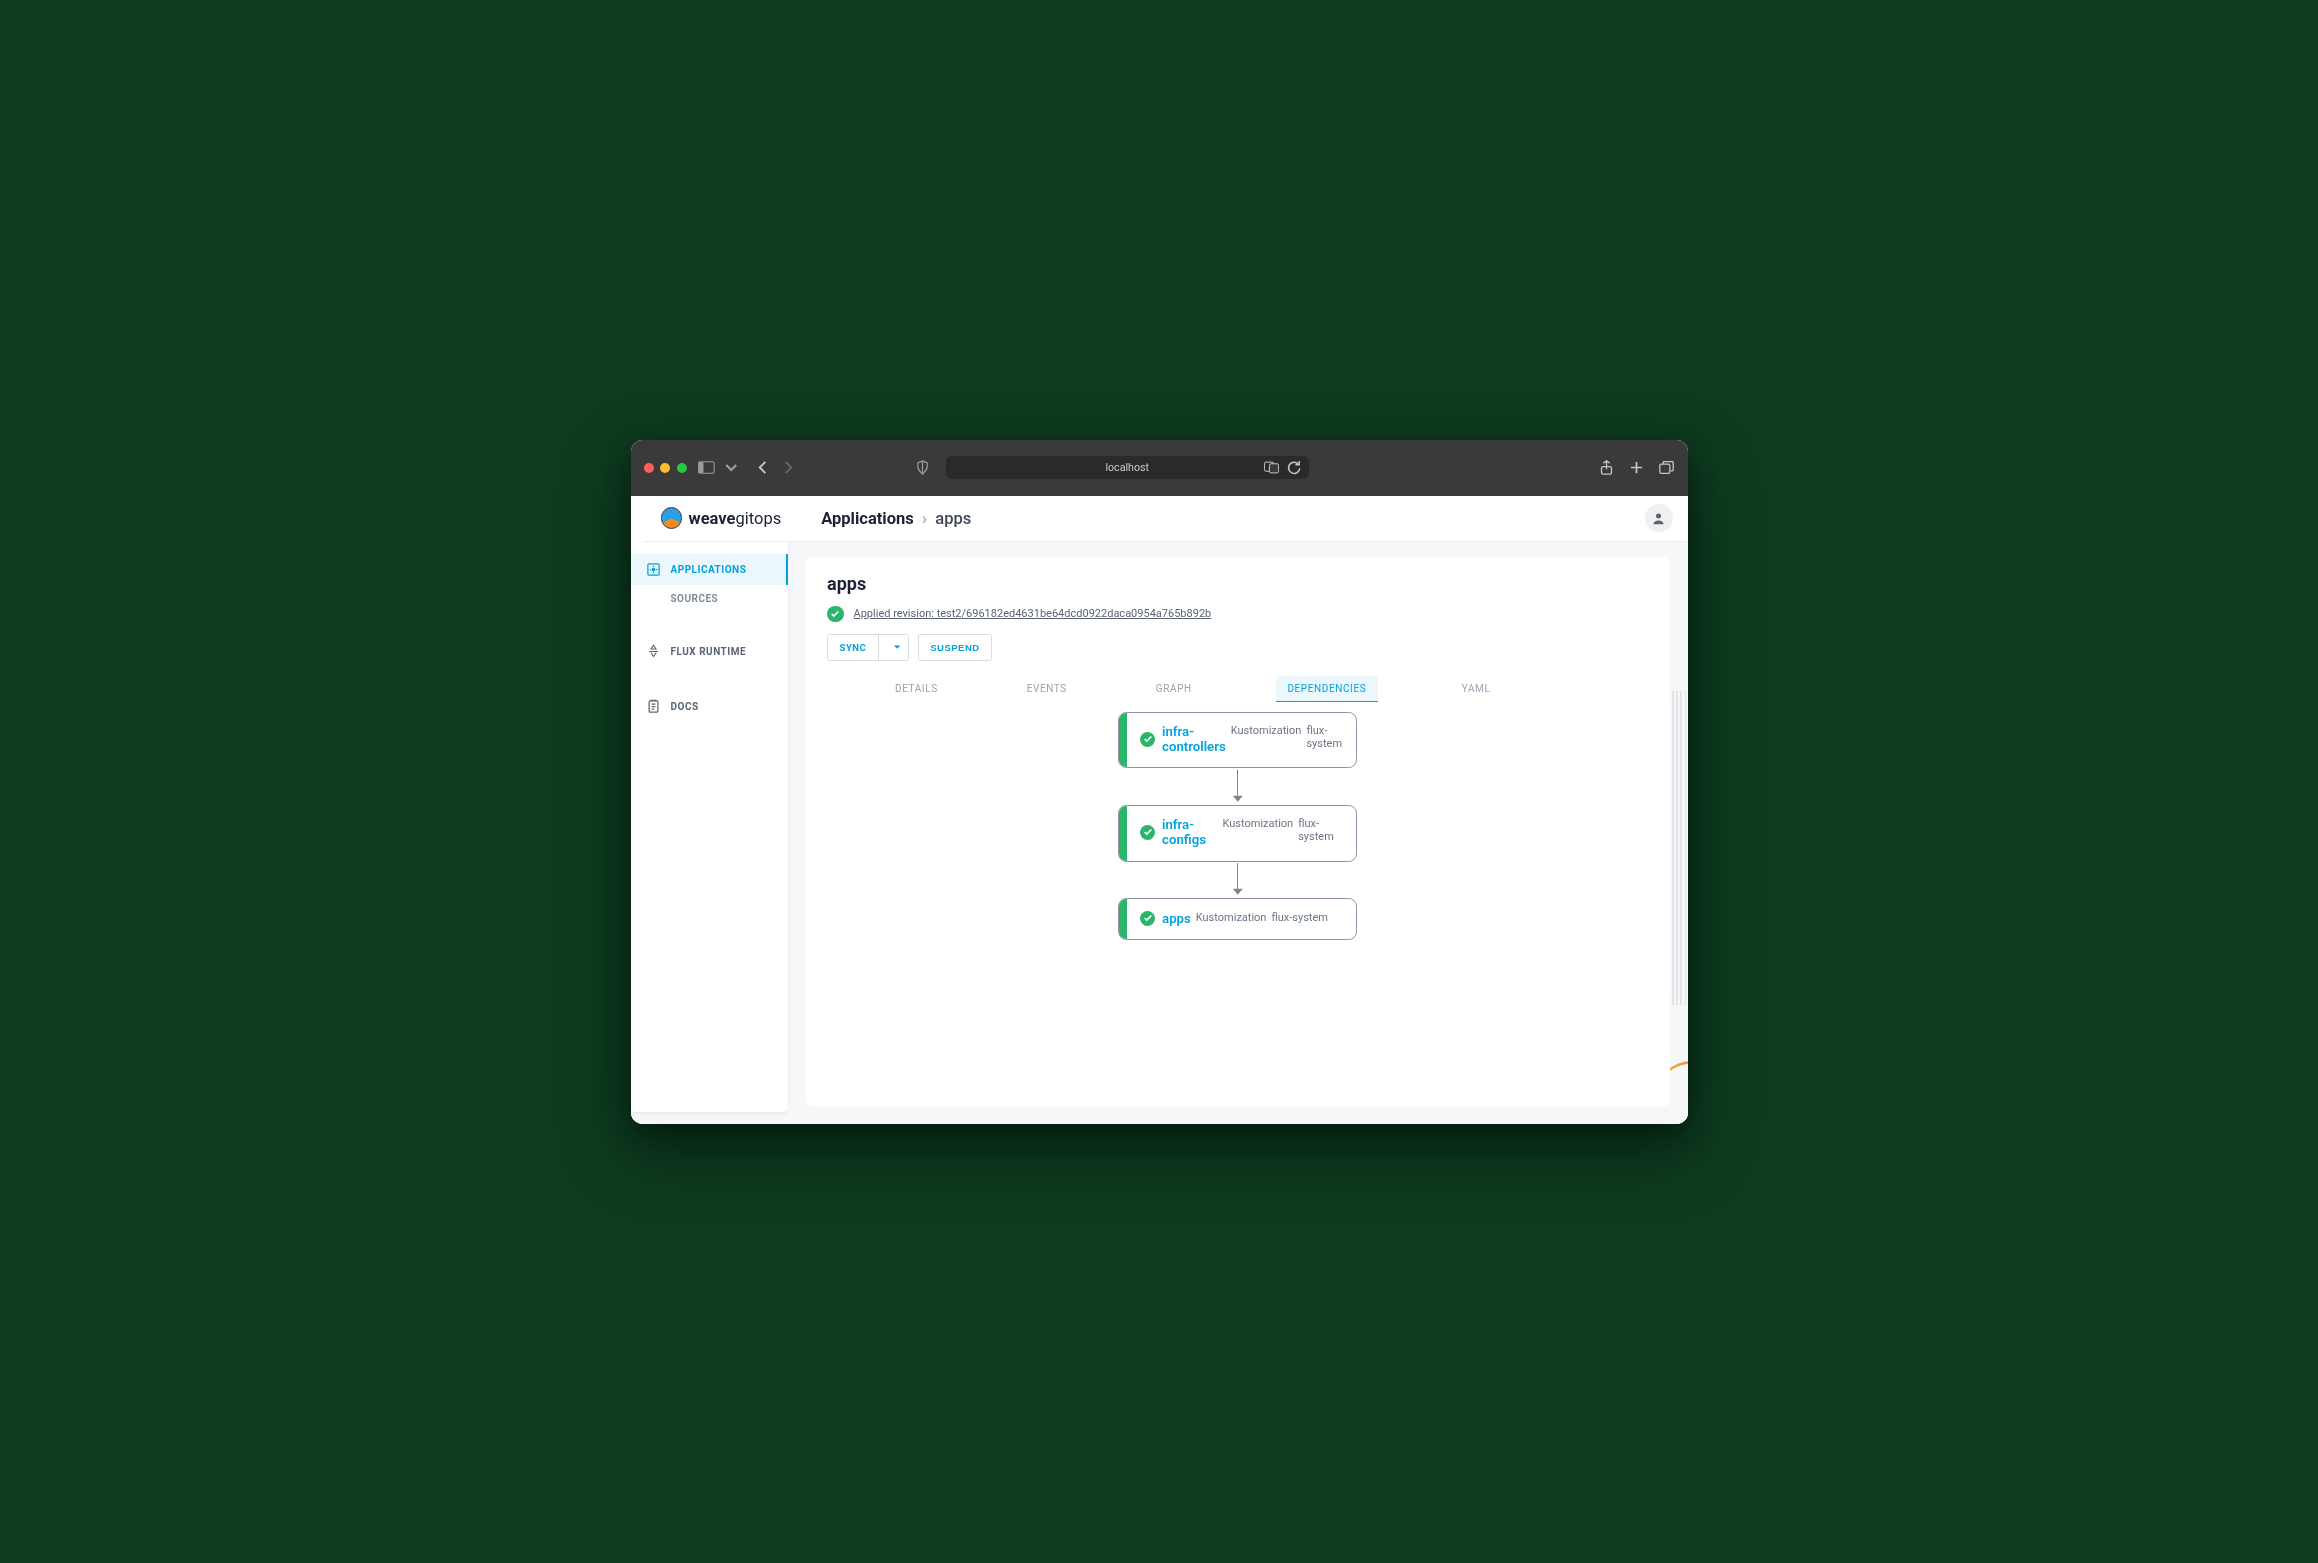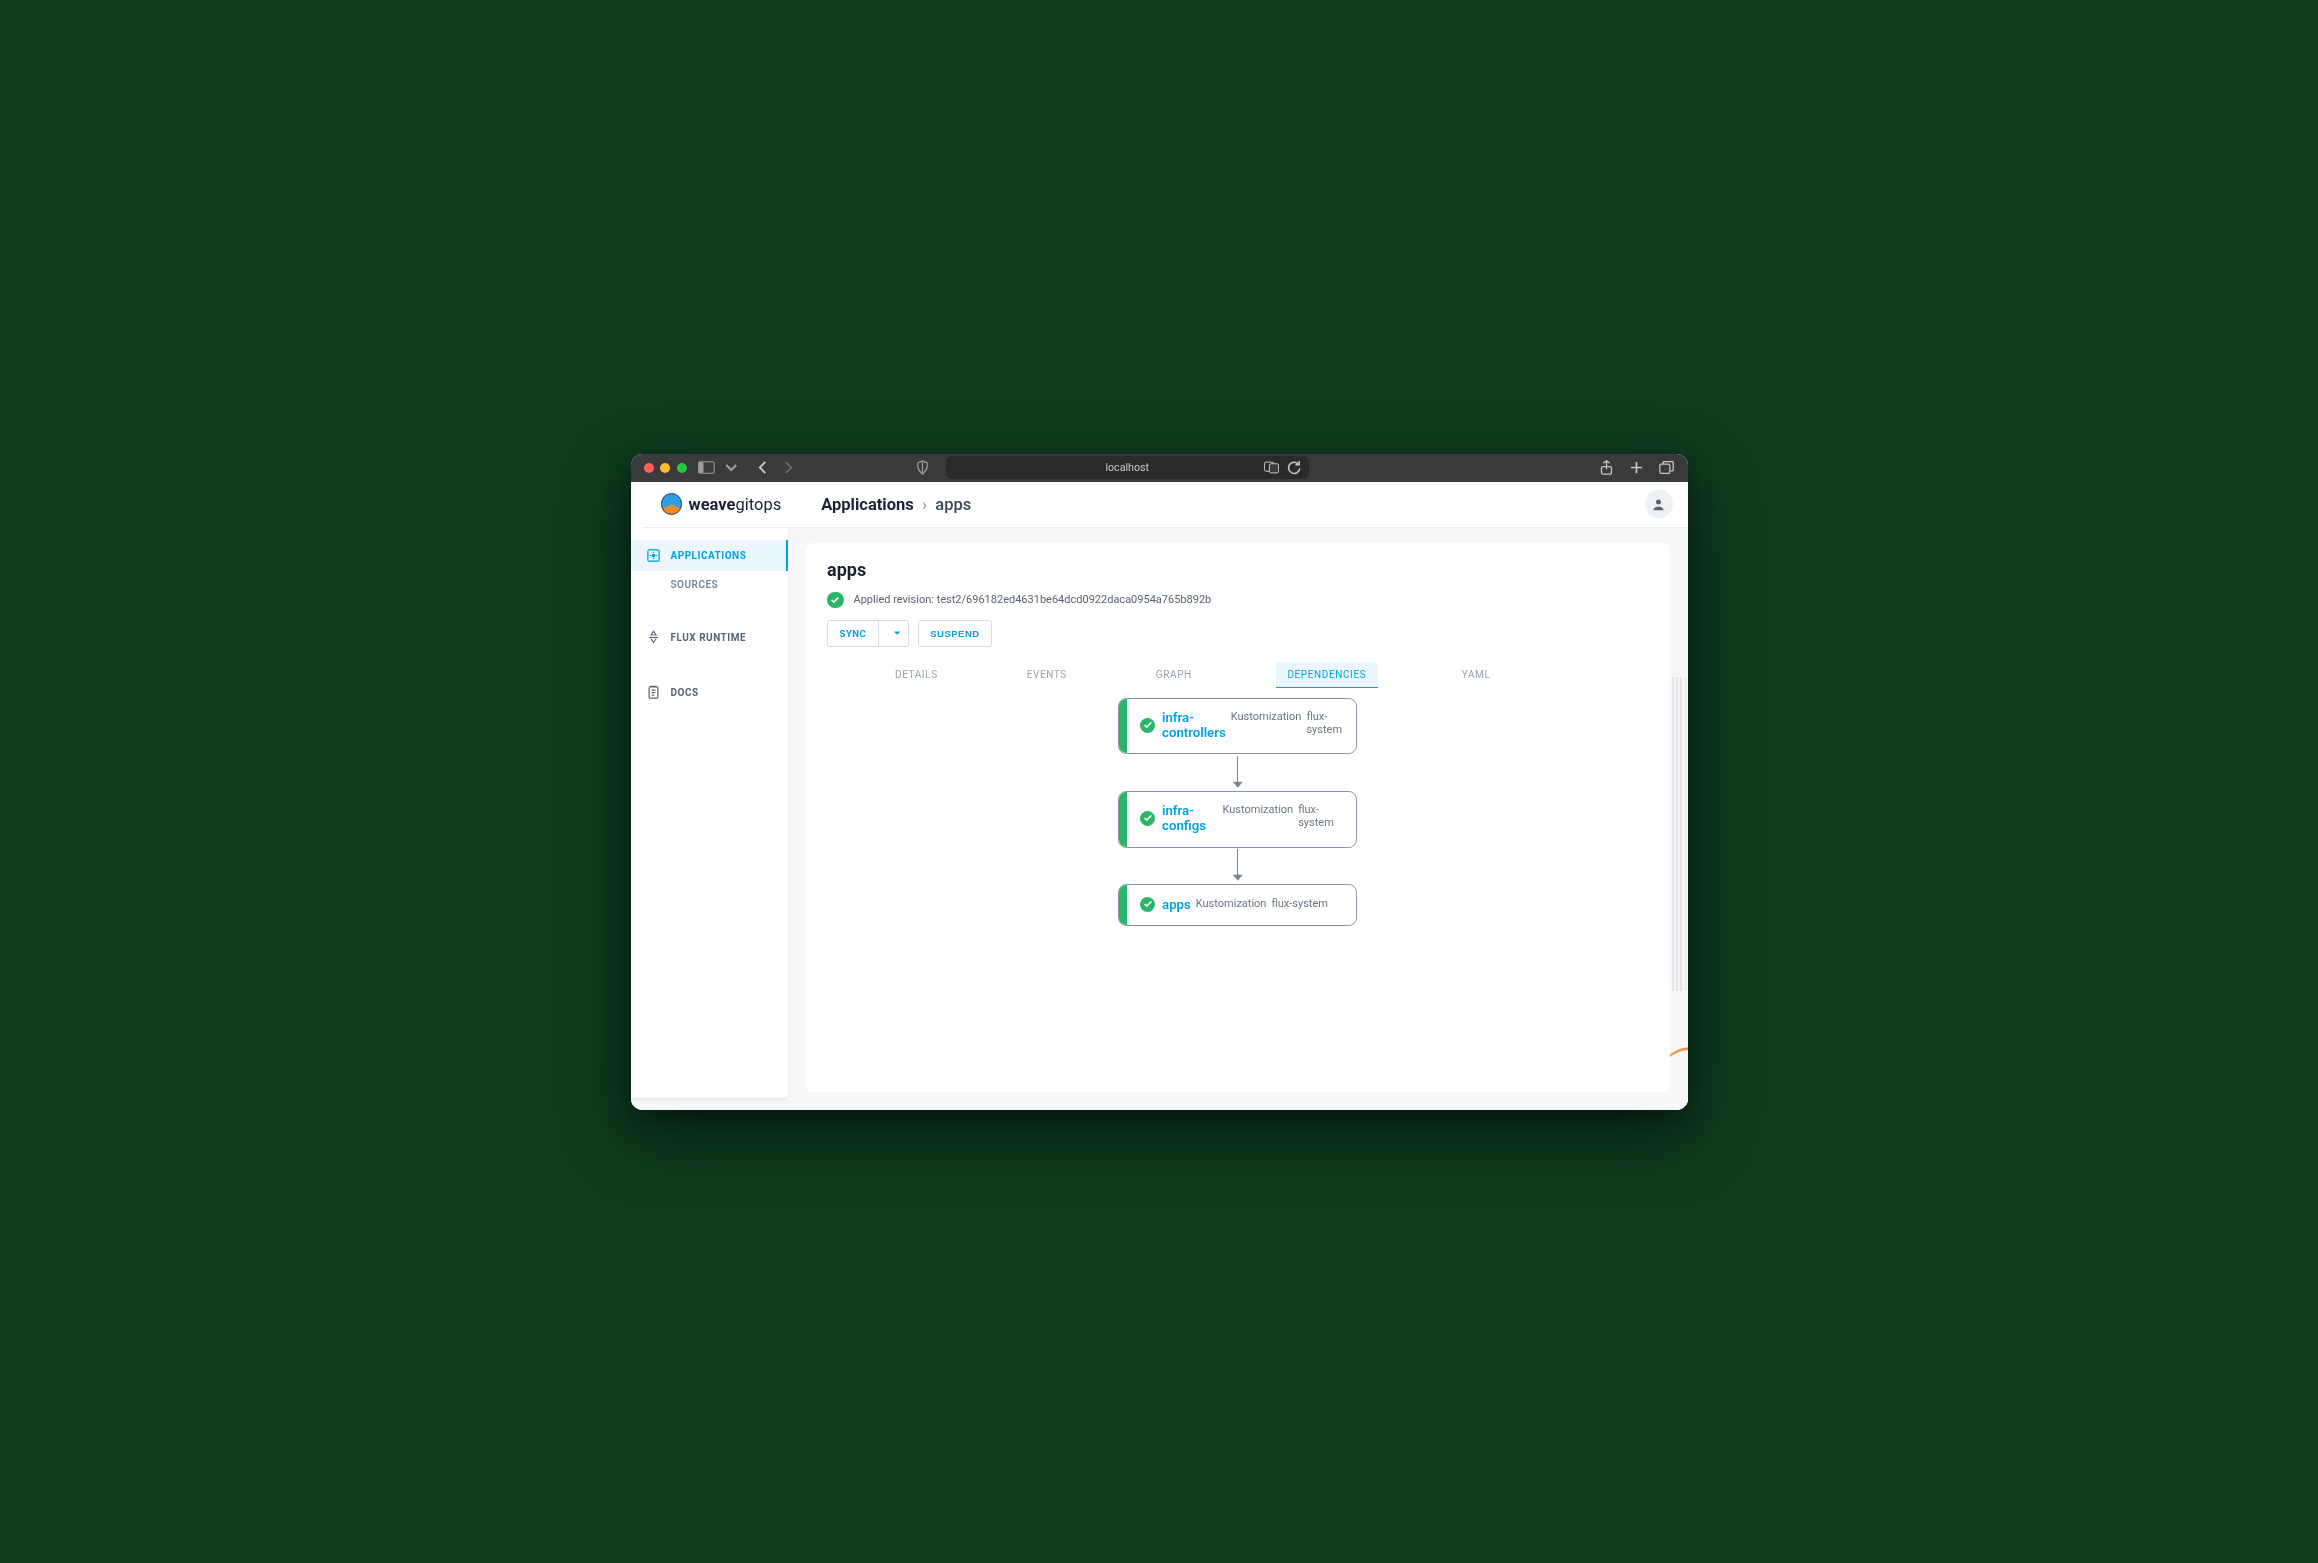"localhost" .titlebar { height: 28px -> 56px }
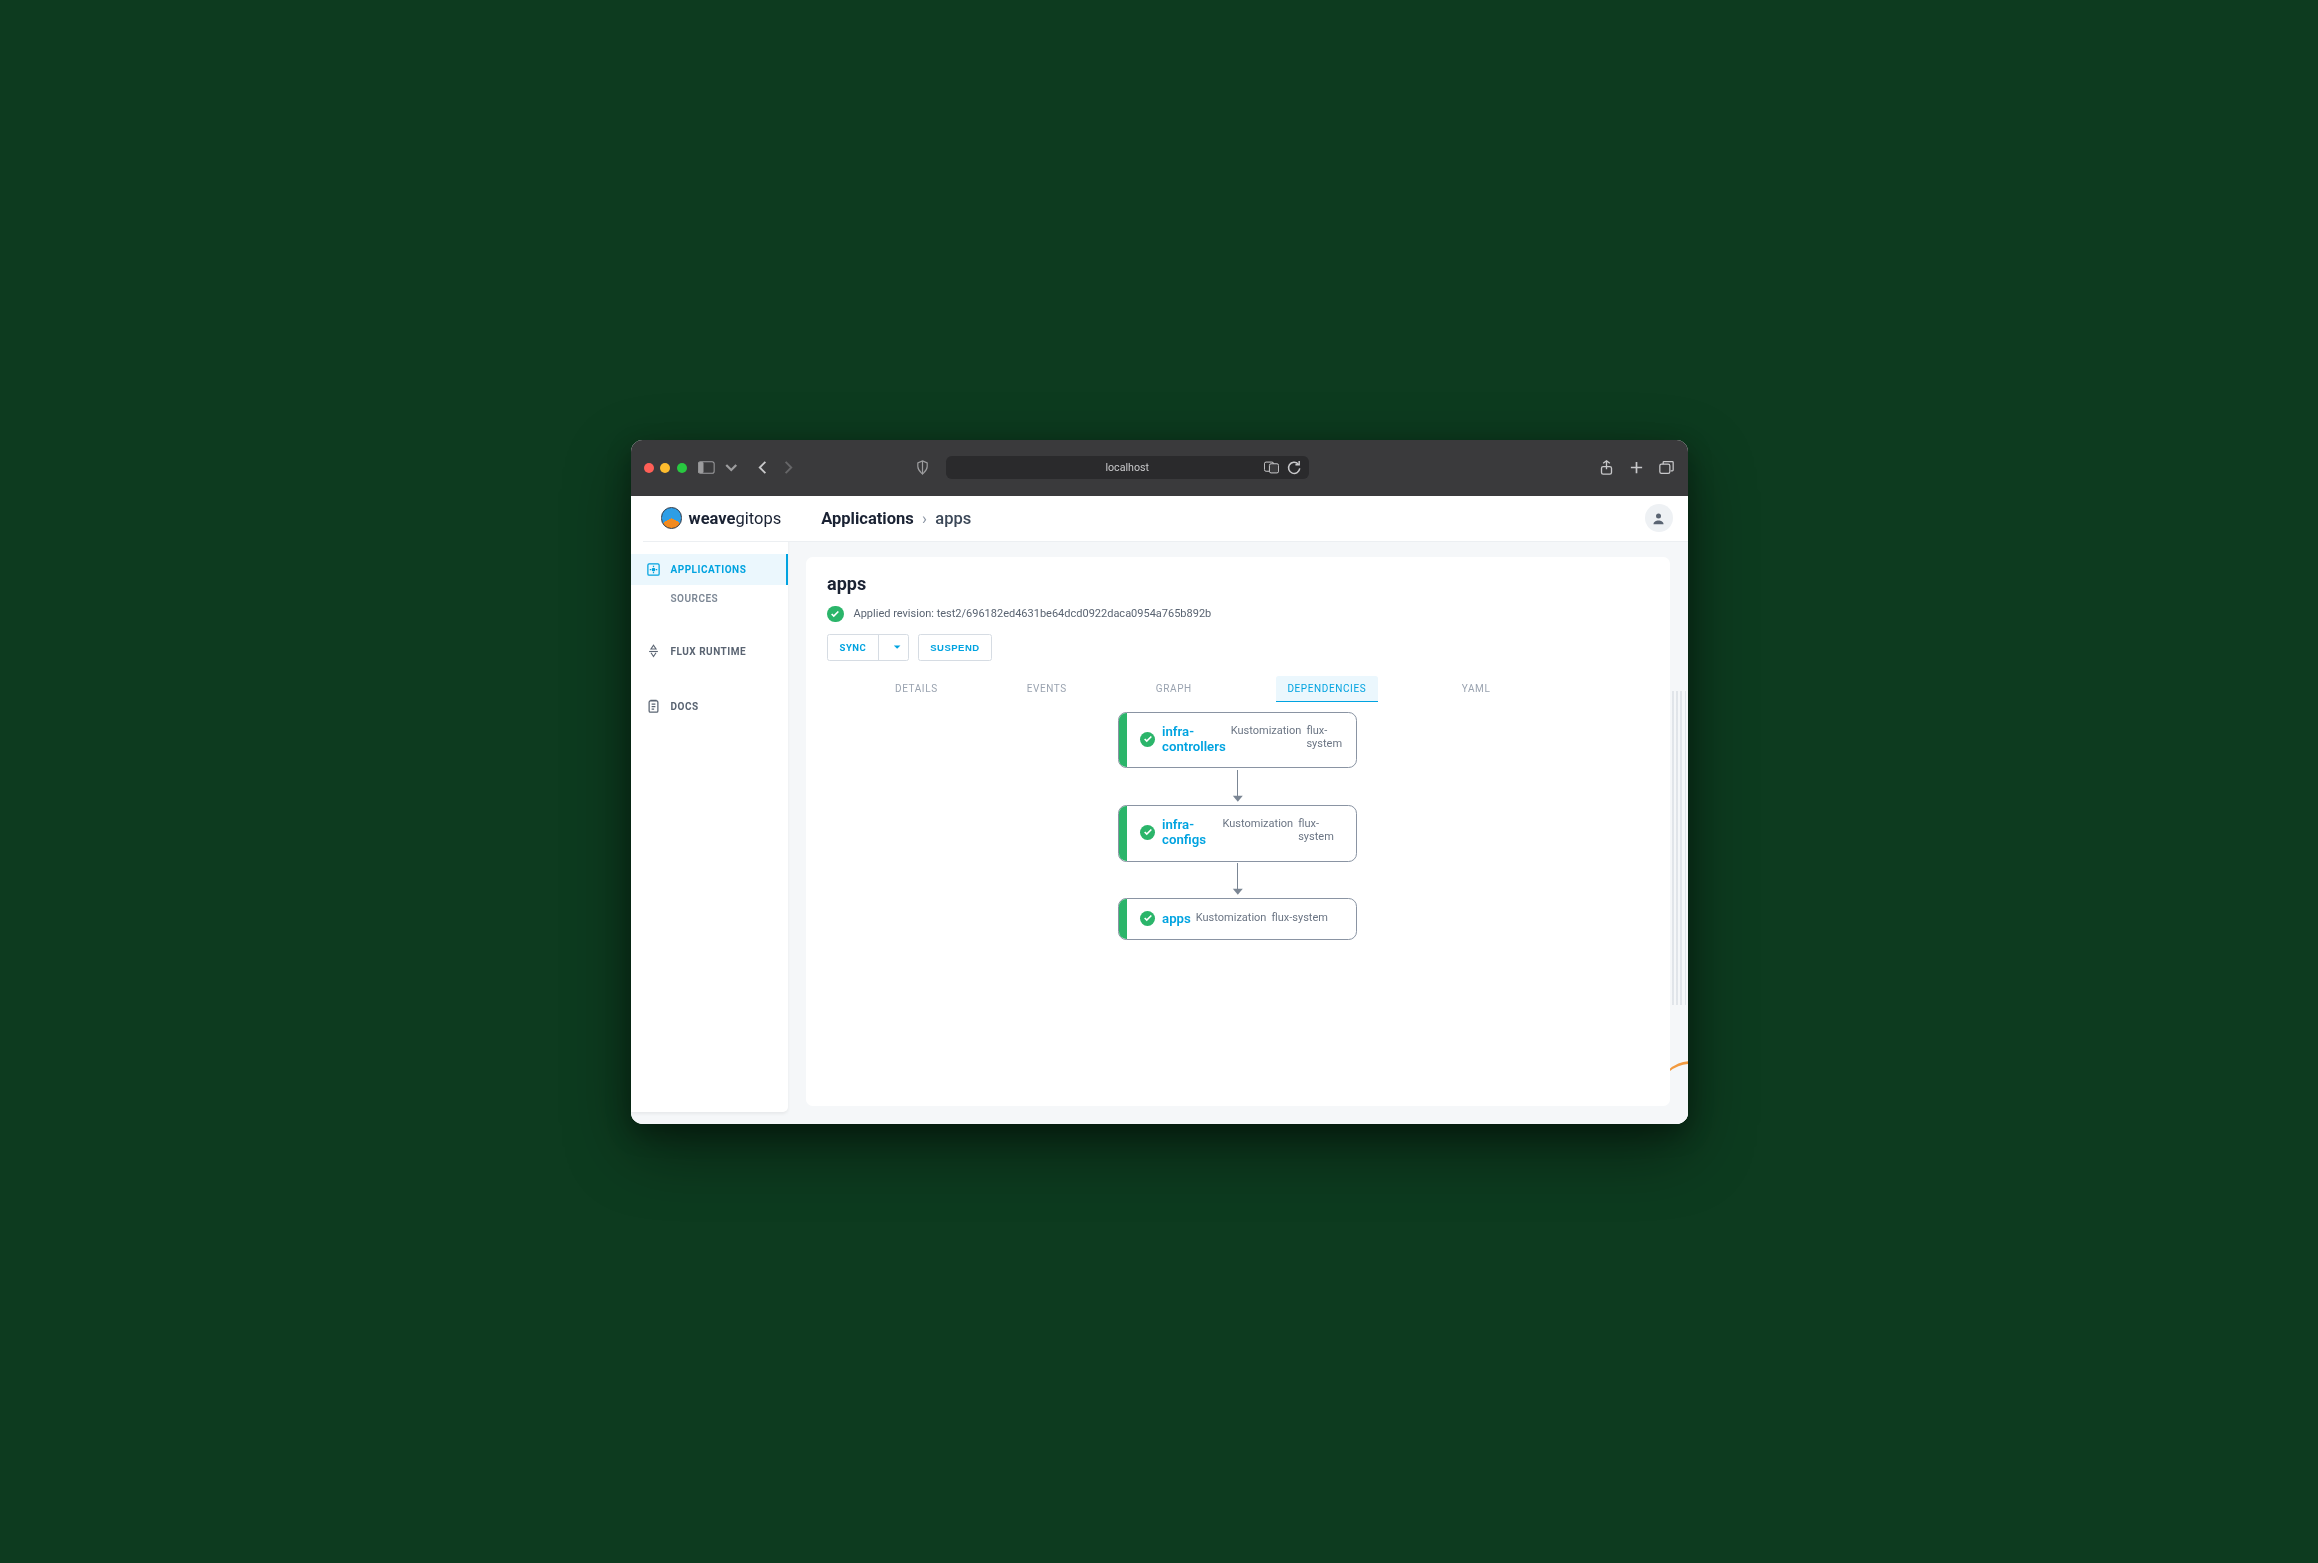"Applied revision:" .status-row { text-decoration: none -> underline }
